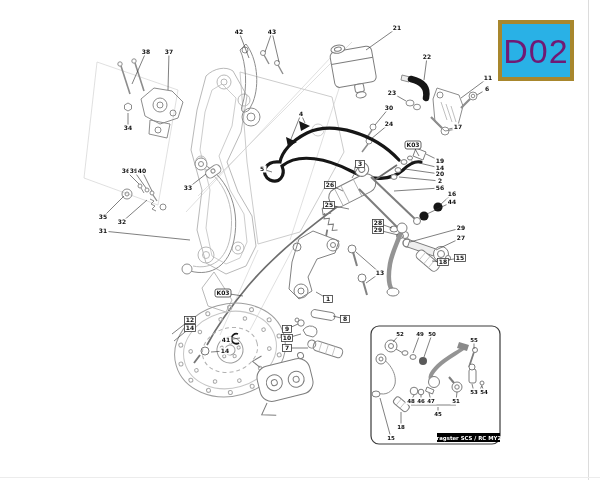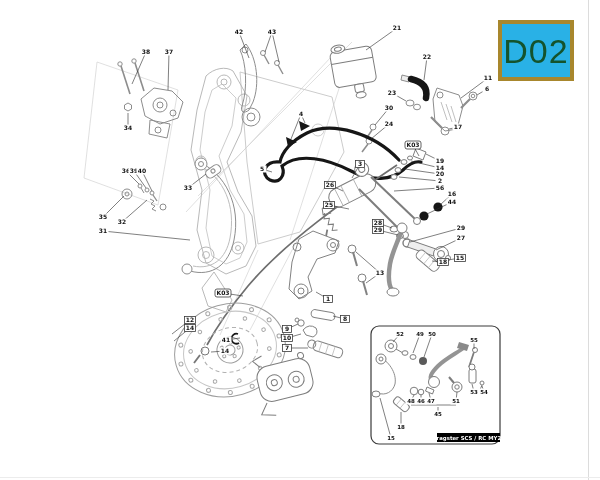"D02" div { color: #14532d -> #701a75 }
